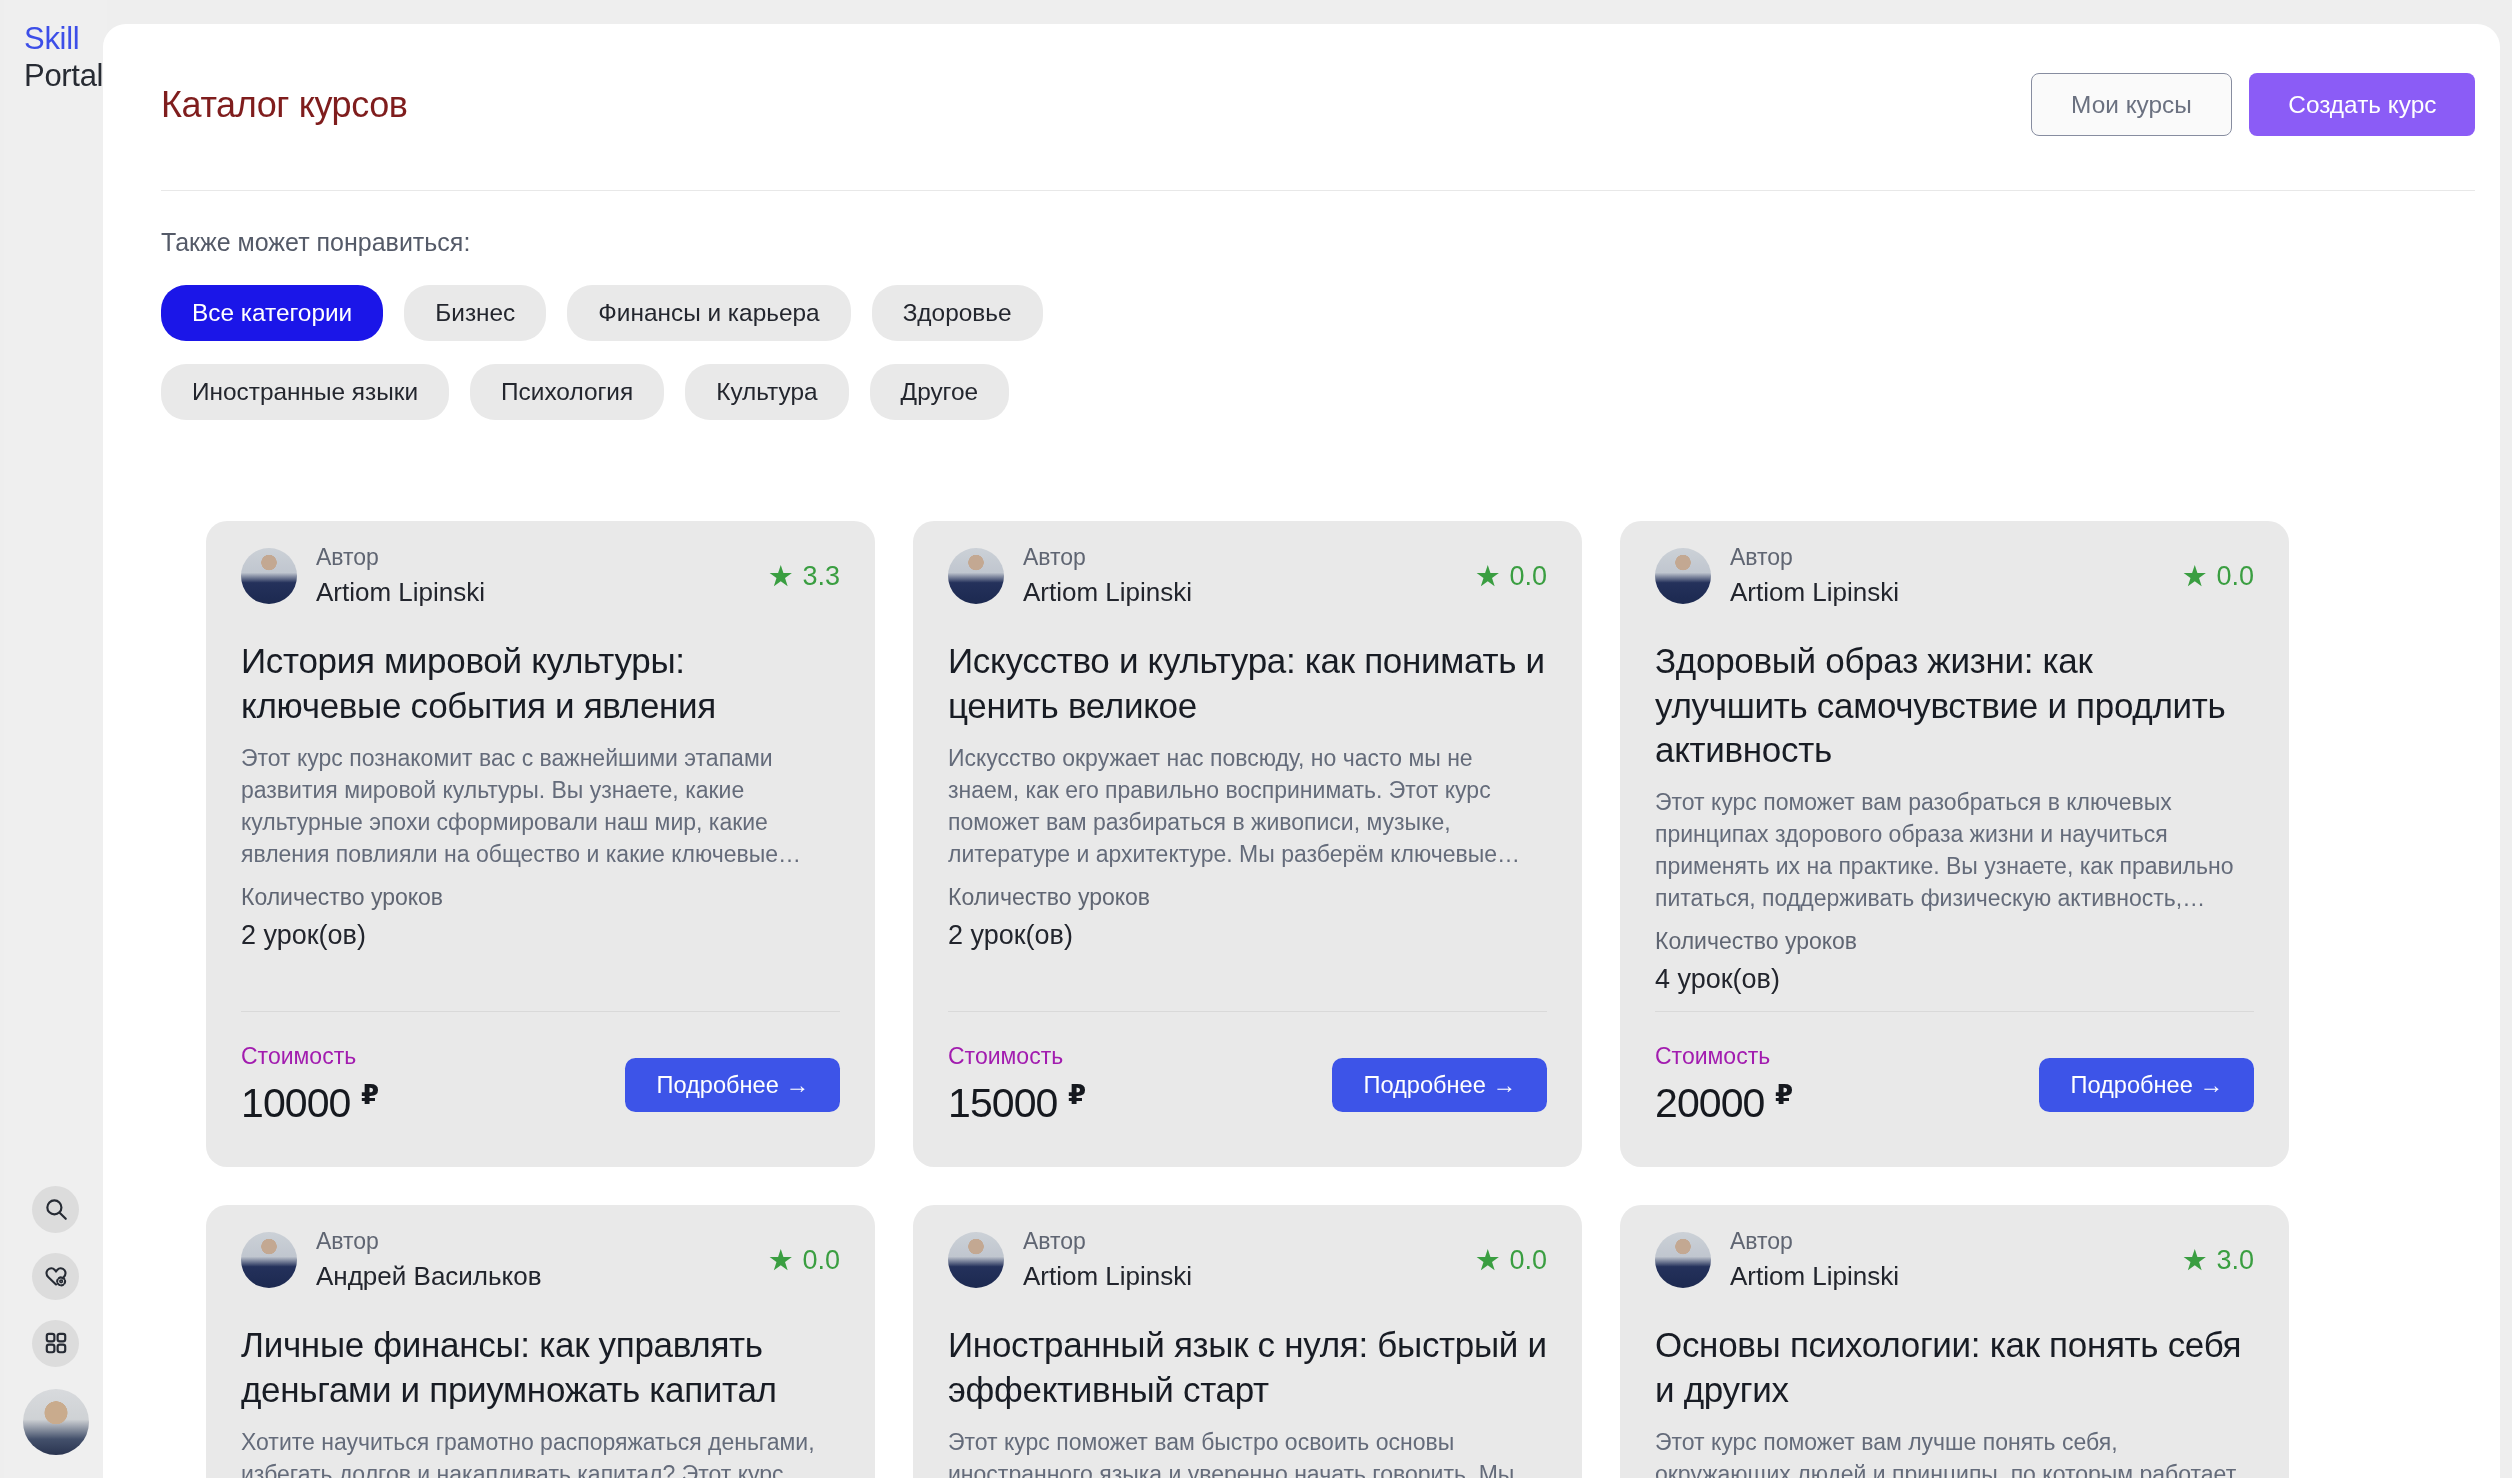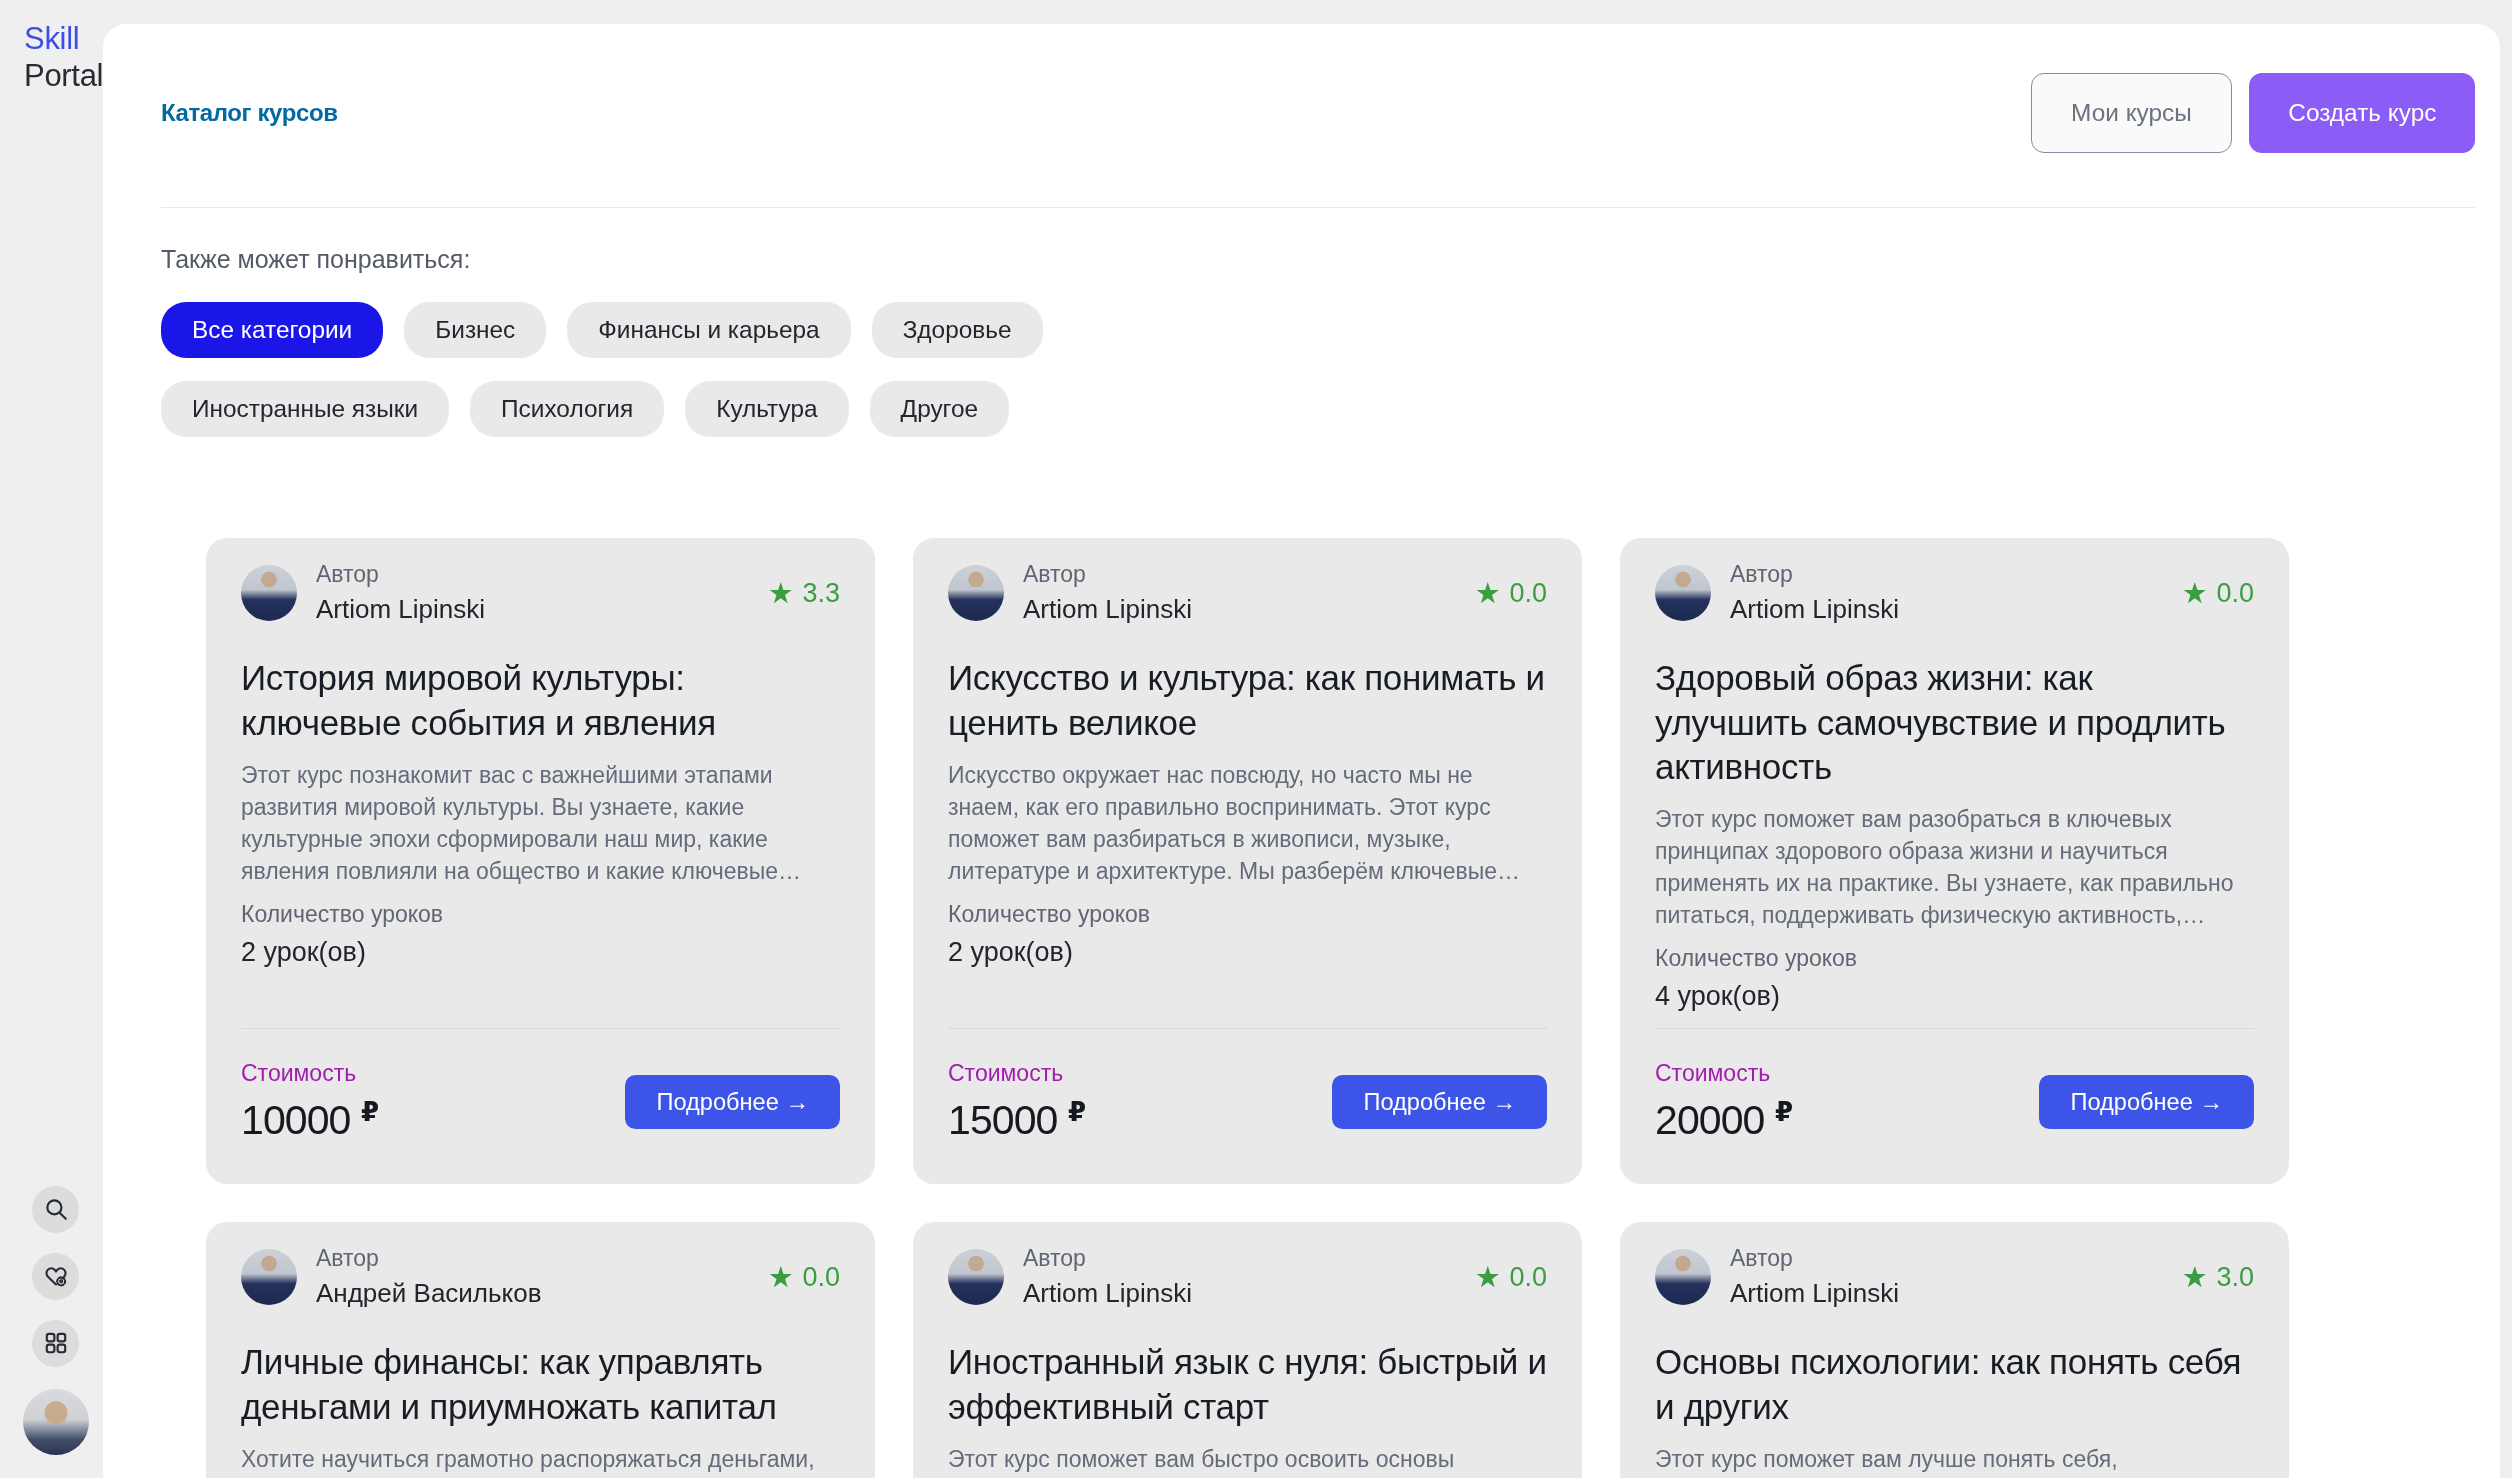"Каталог курсов" .page-title { color: #0369a1 -> #7f1d1d; font-size: 24px -> 36px; font-weight: 700 -> 400 }
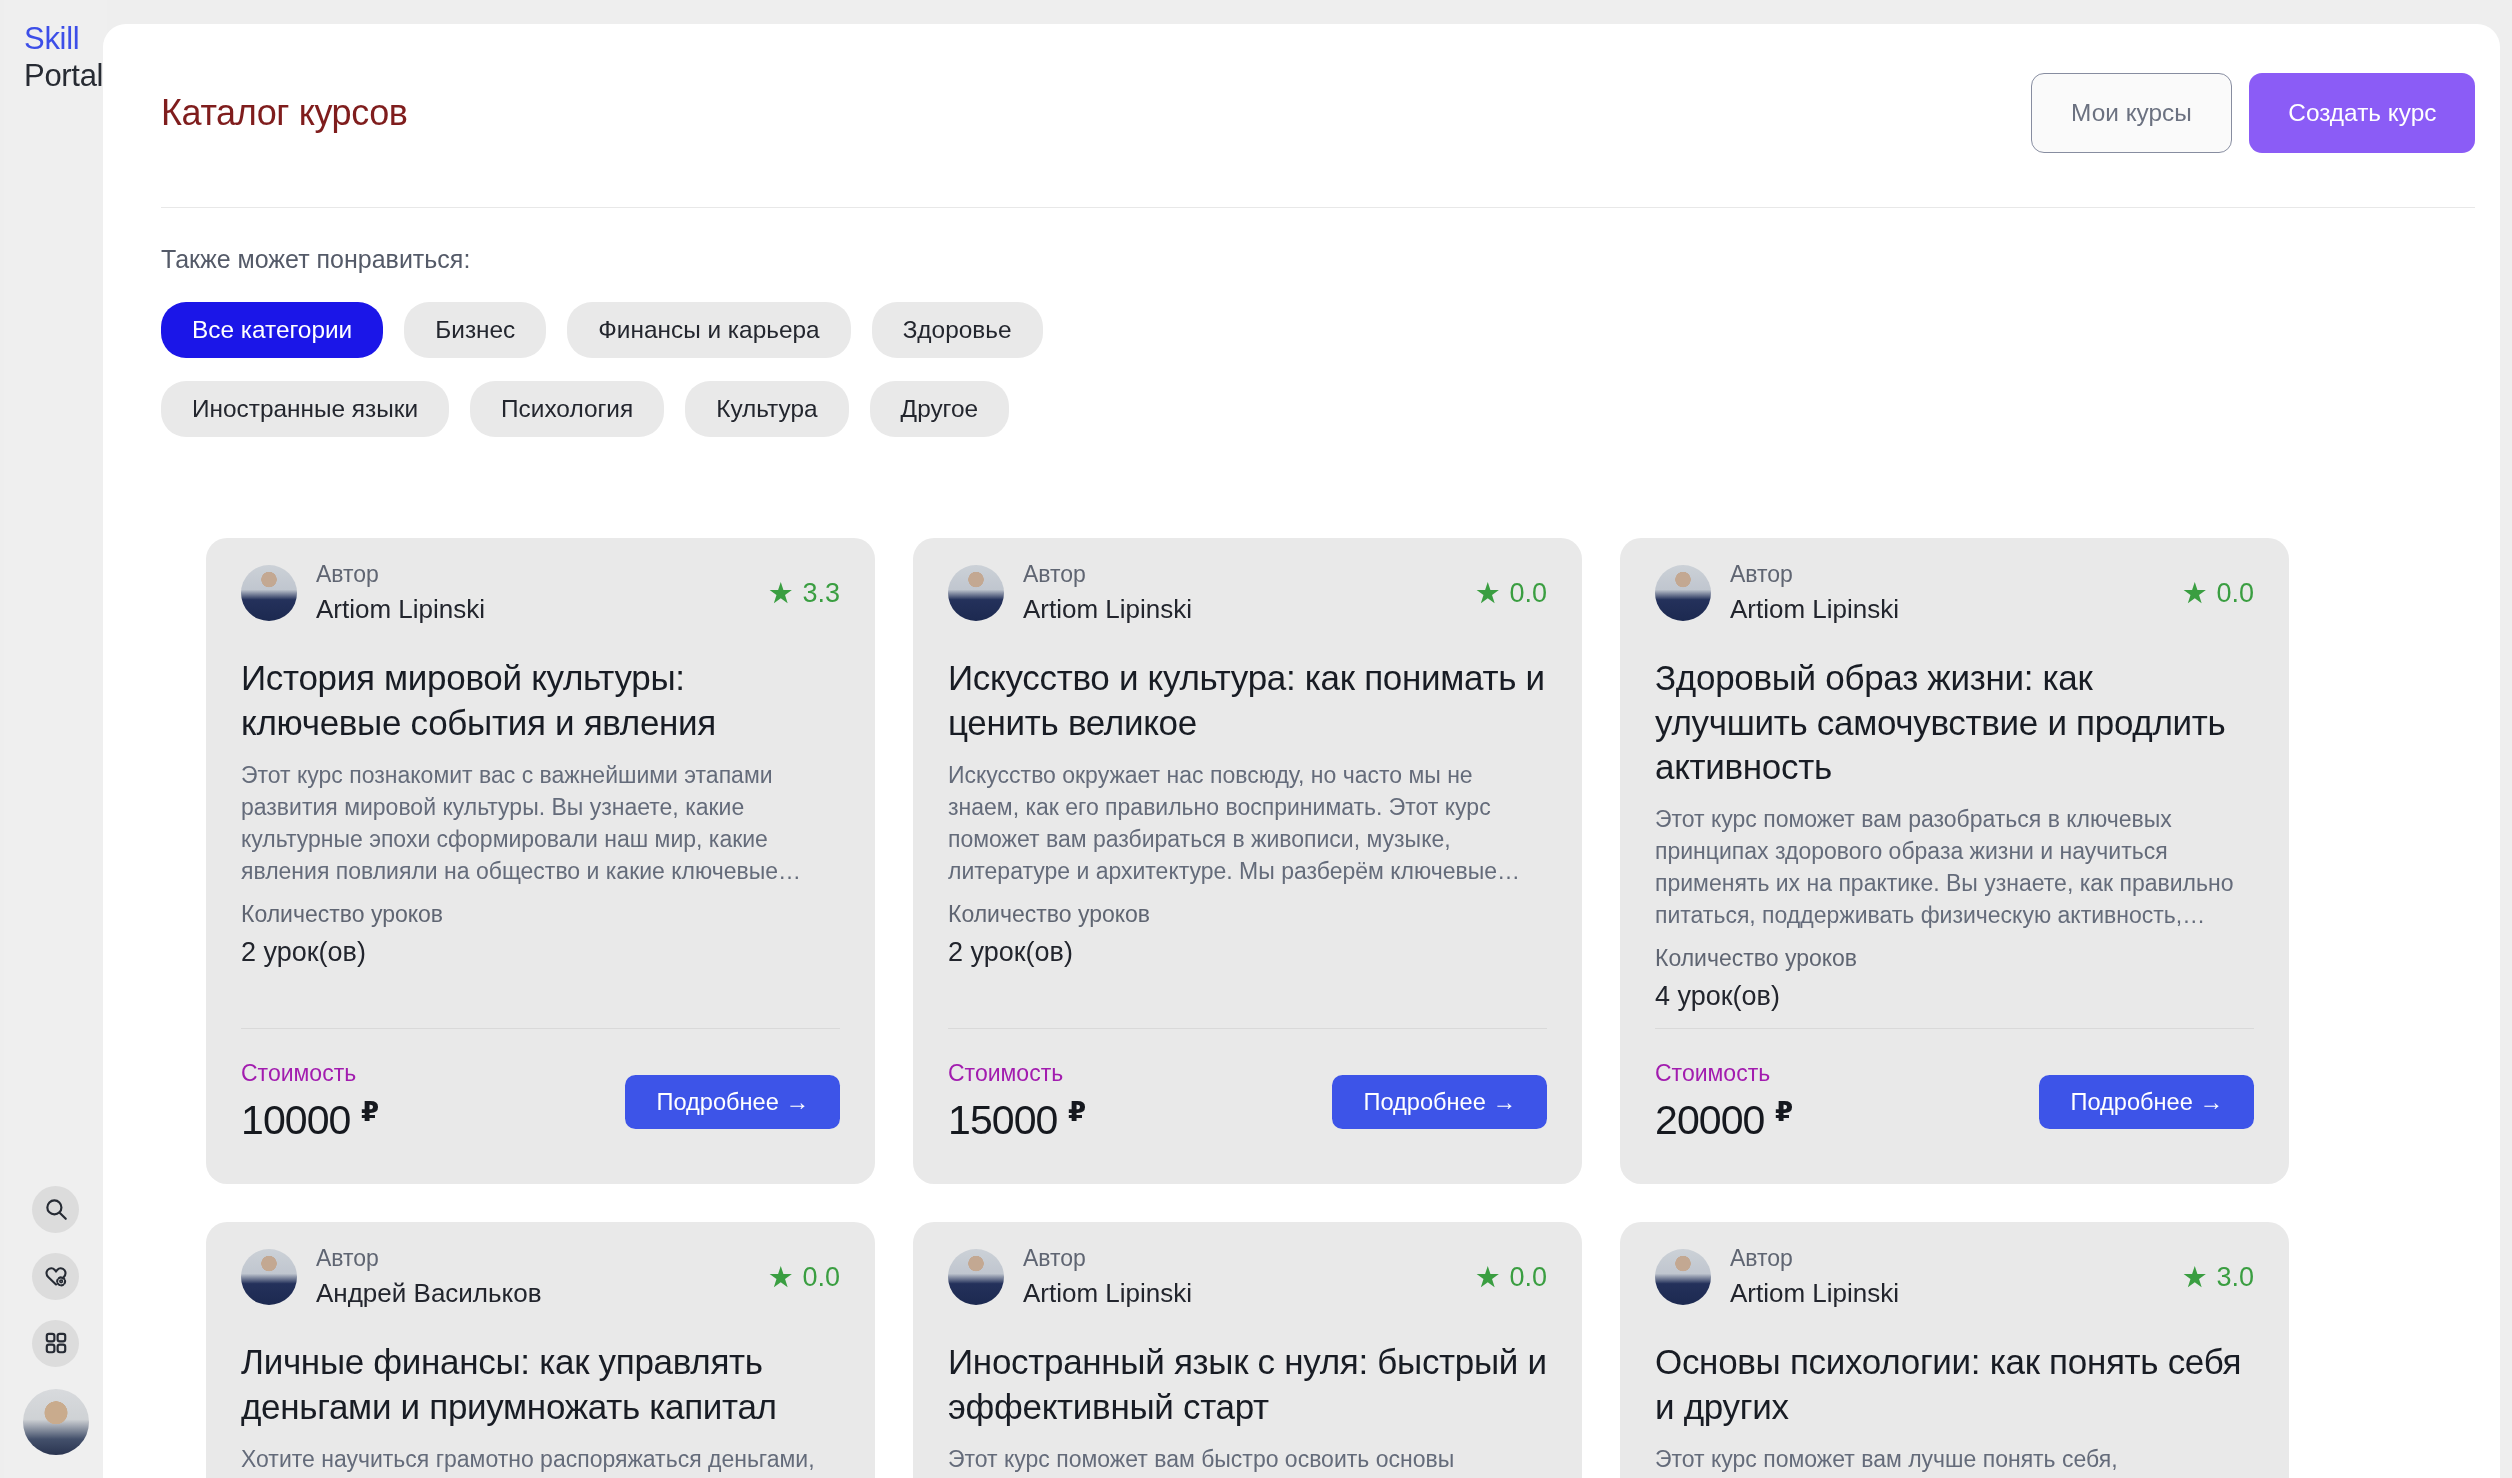"Мои курсы" .btn { border-radius: 13px -> 8px; height: 80px -> 63px }
